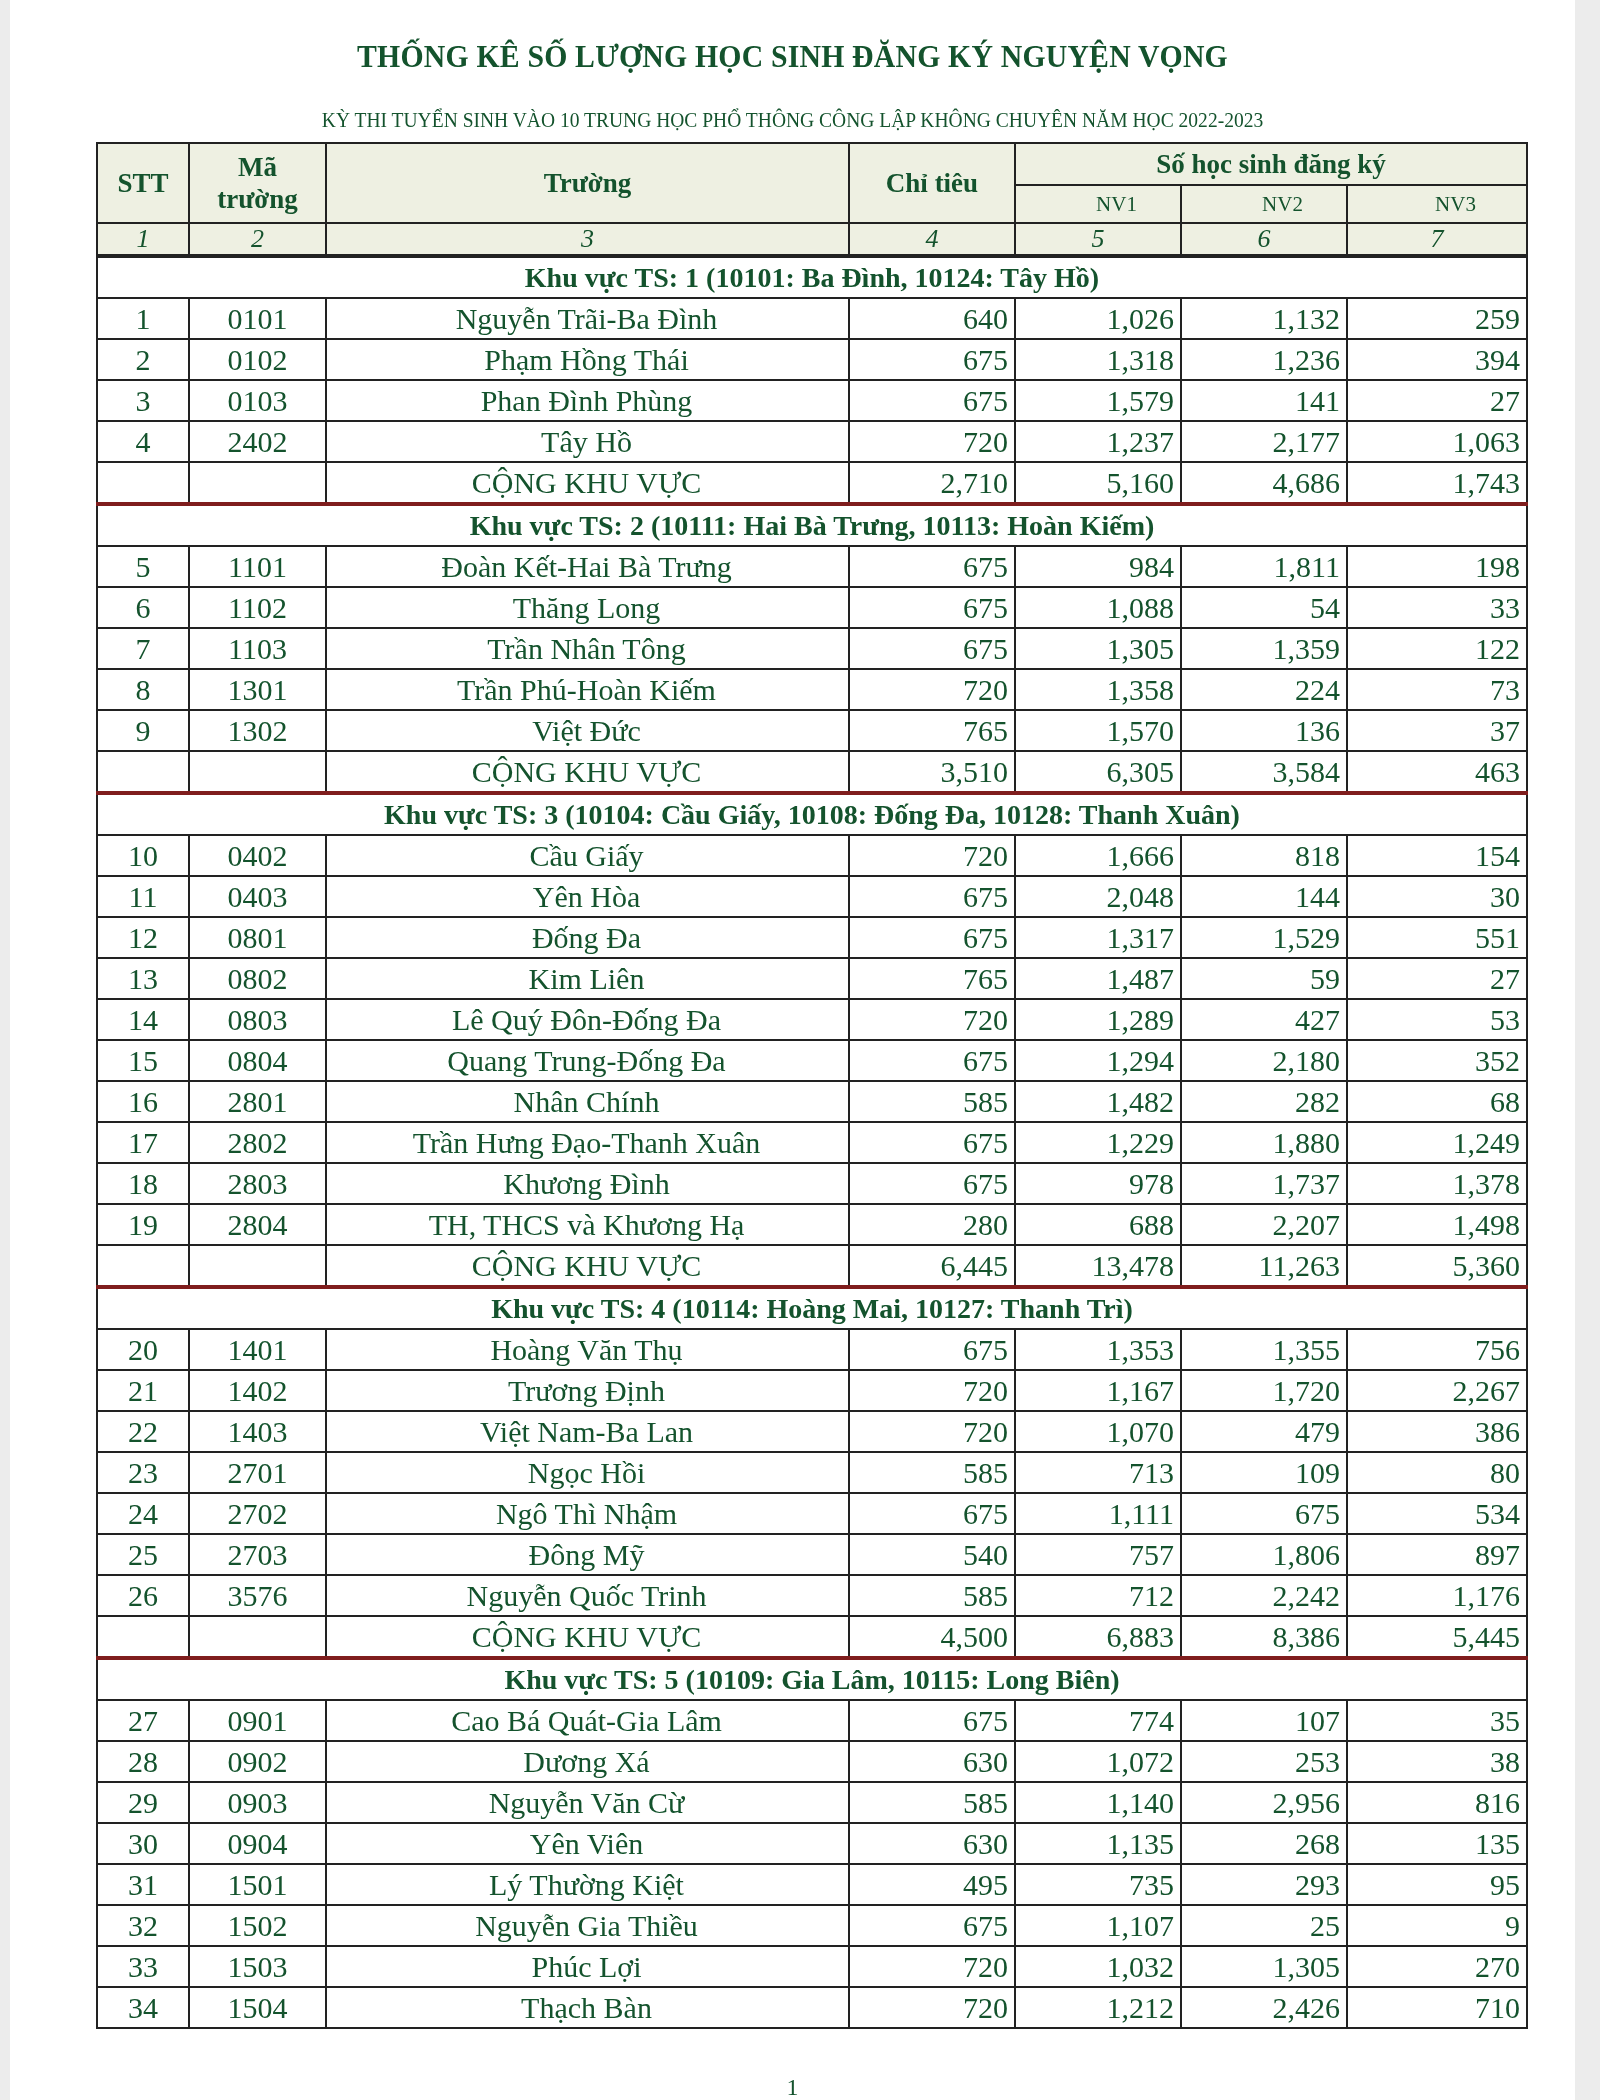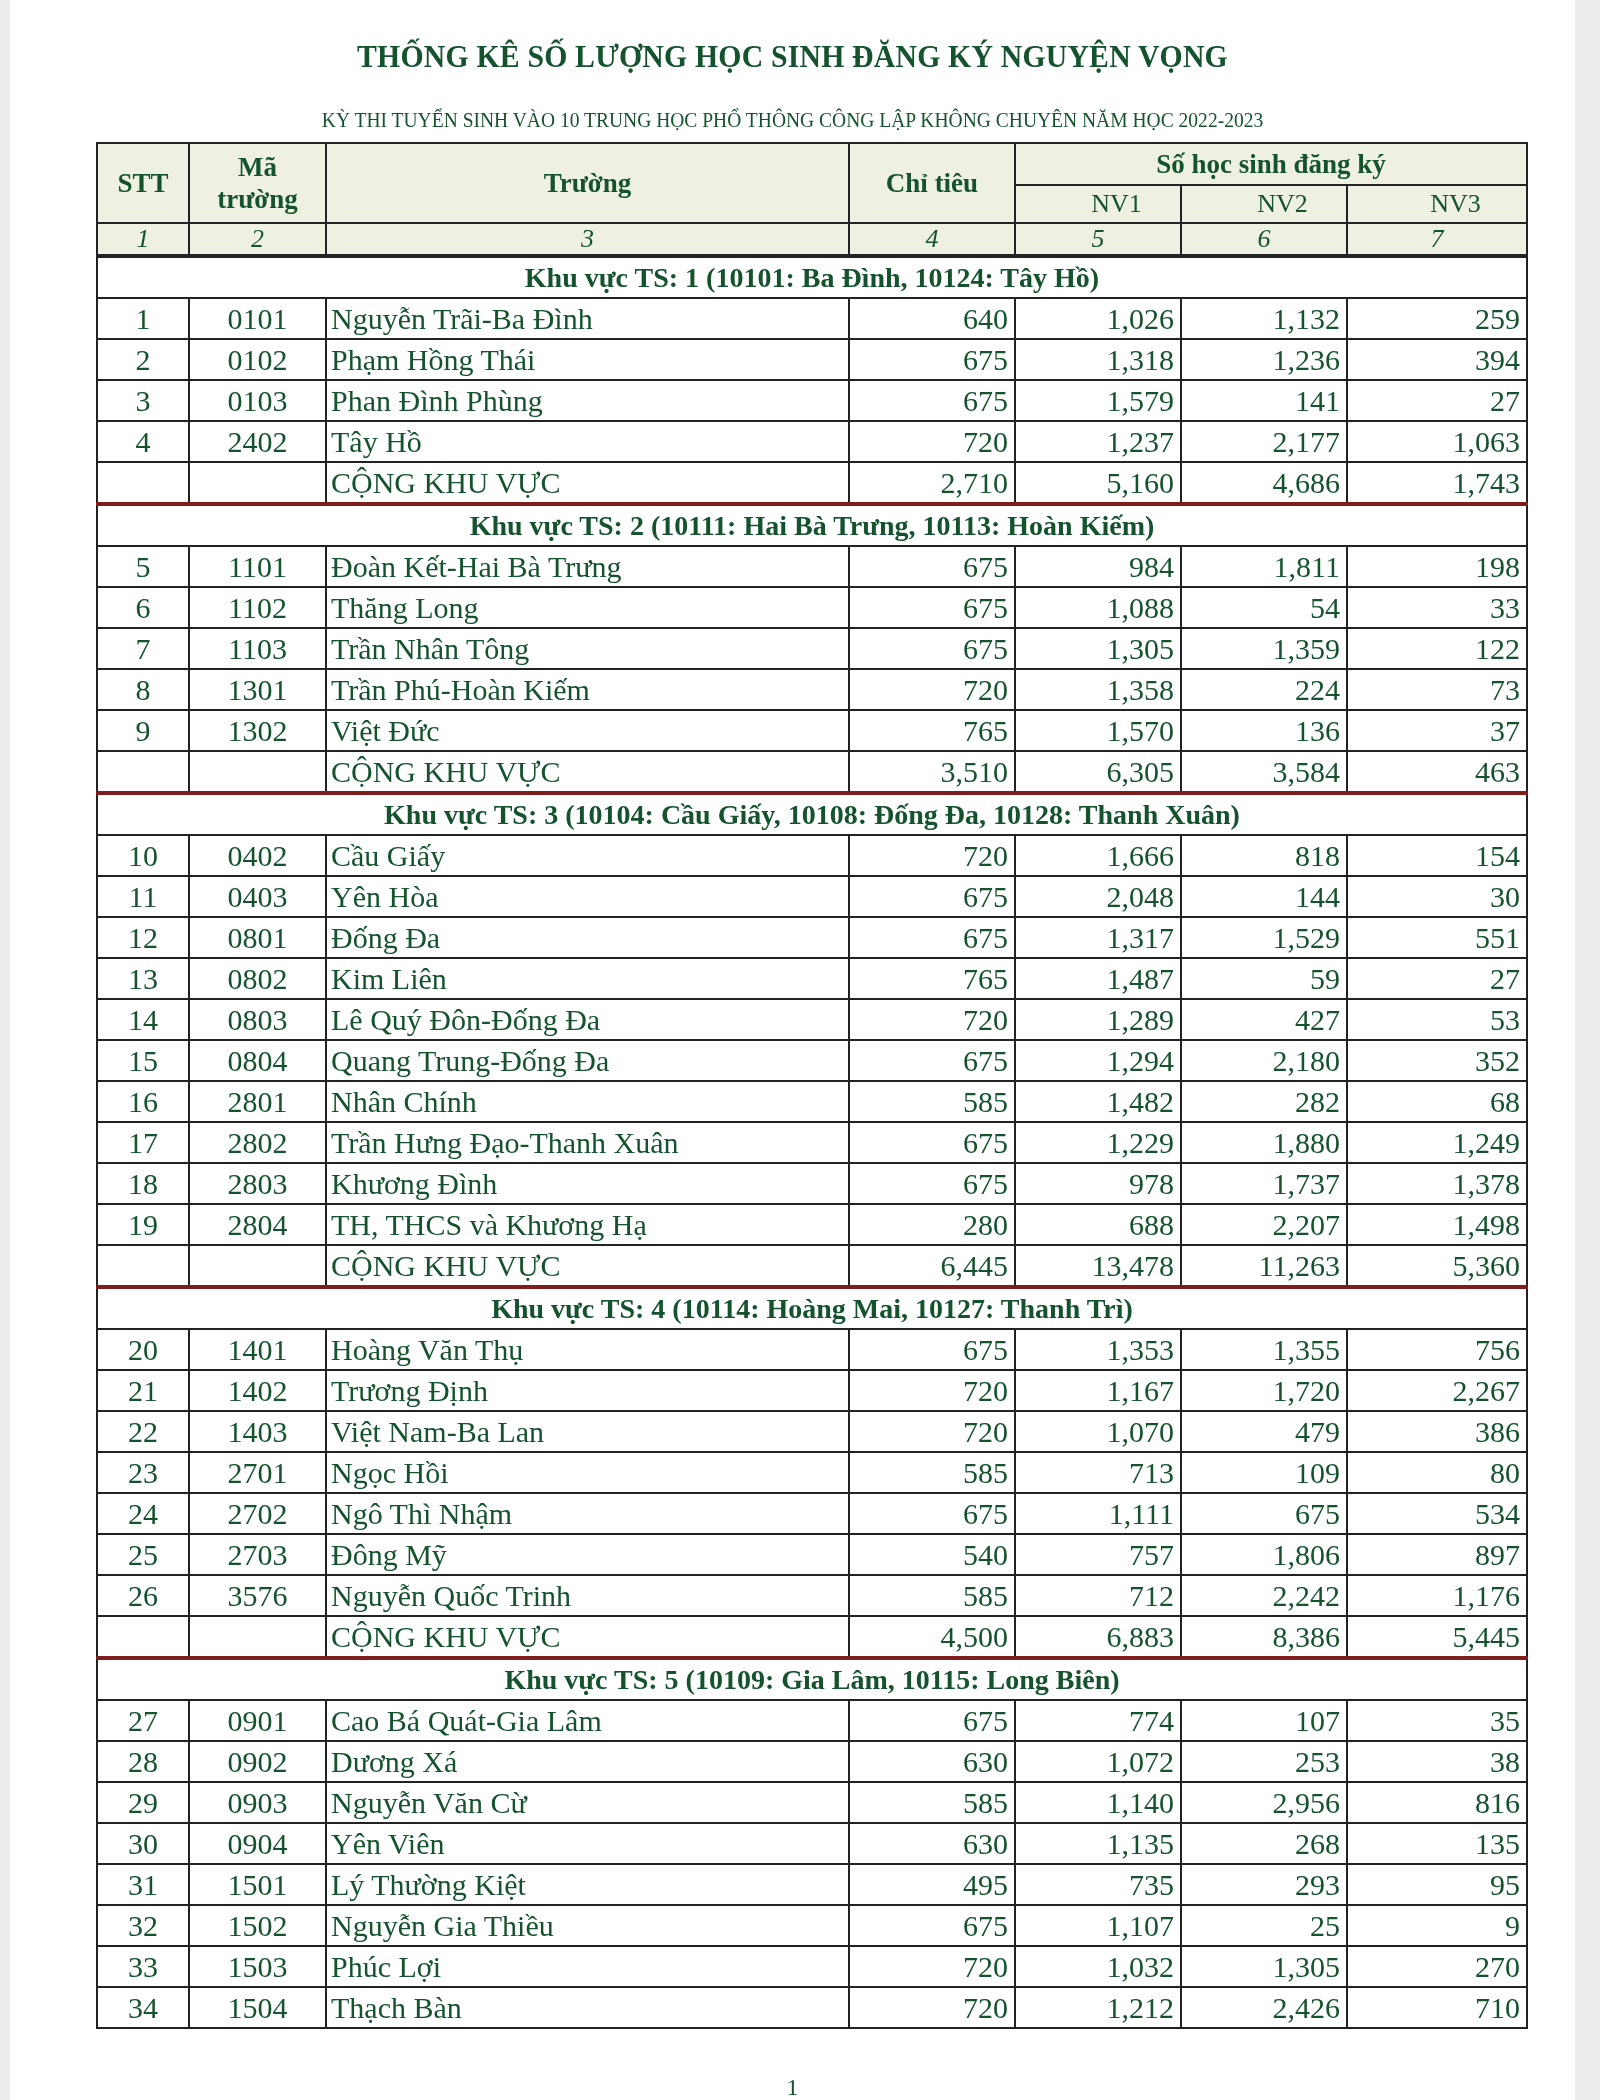"NV1" table.stats thead .h-sub { font-size: 26px -> 21px }
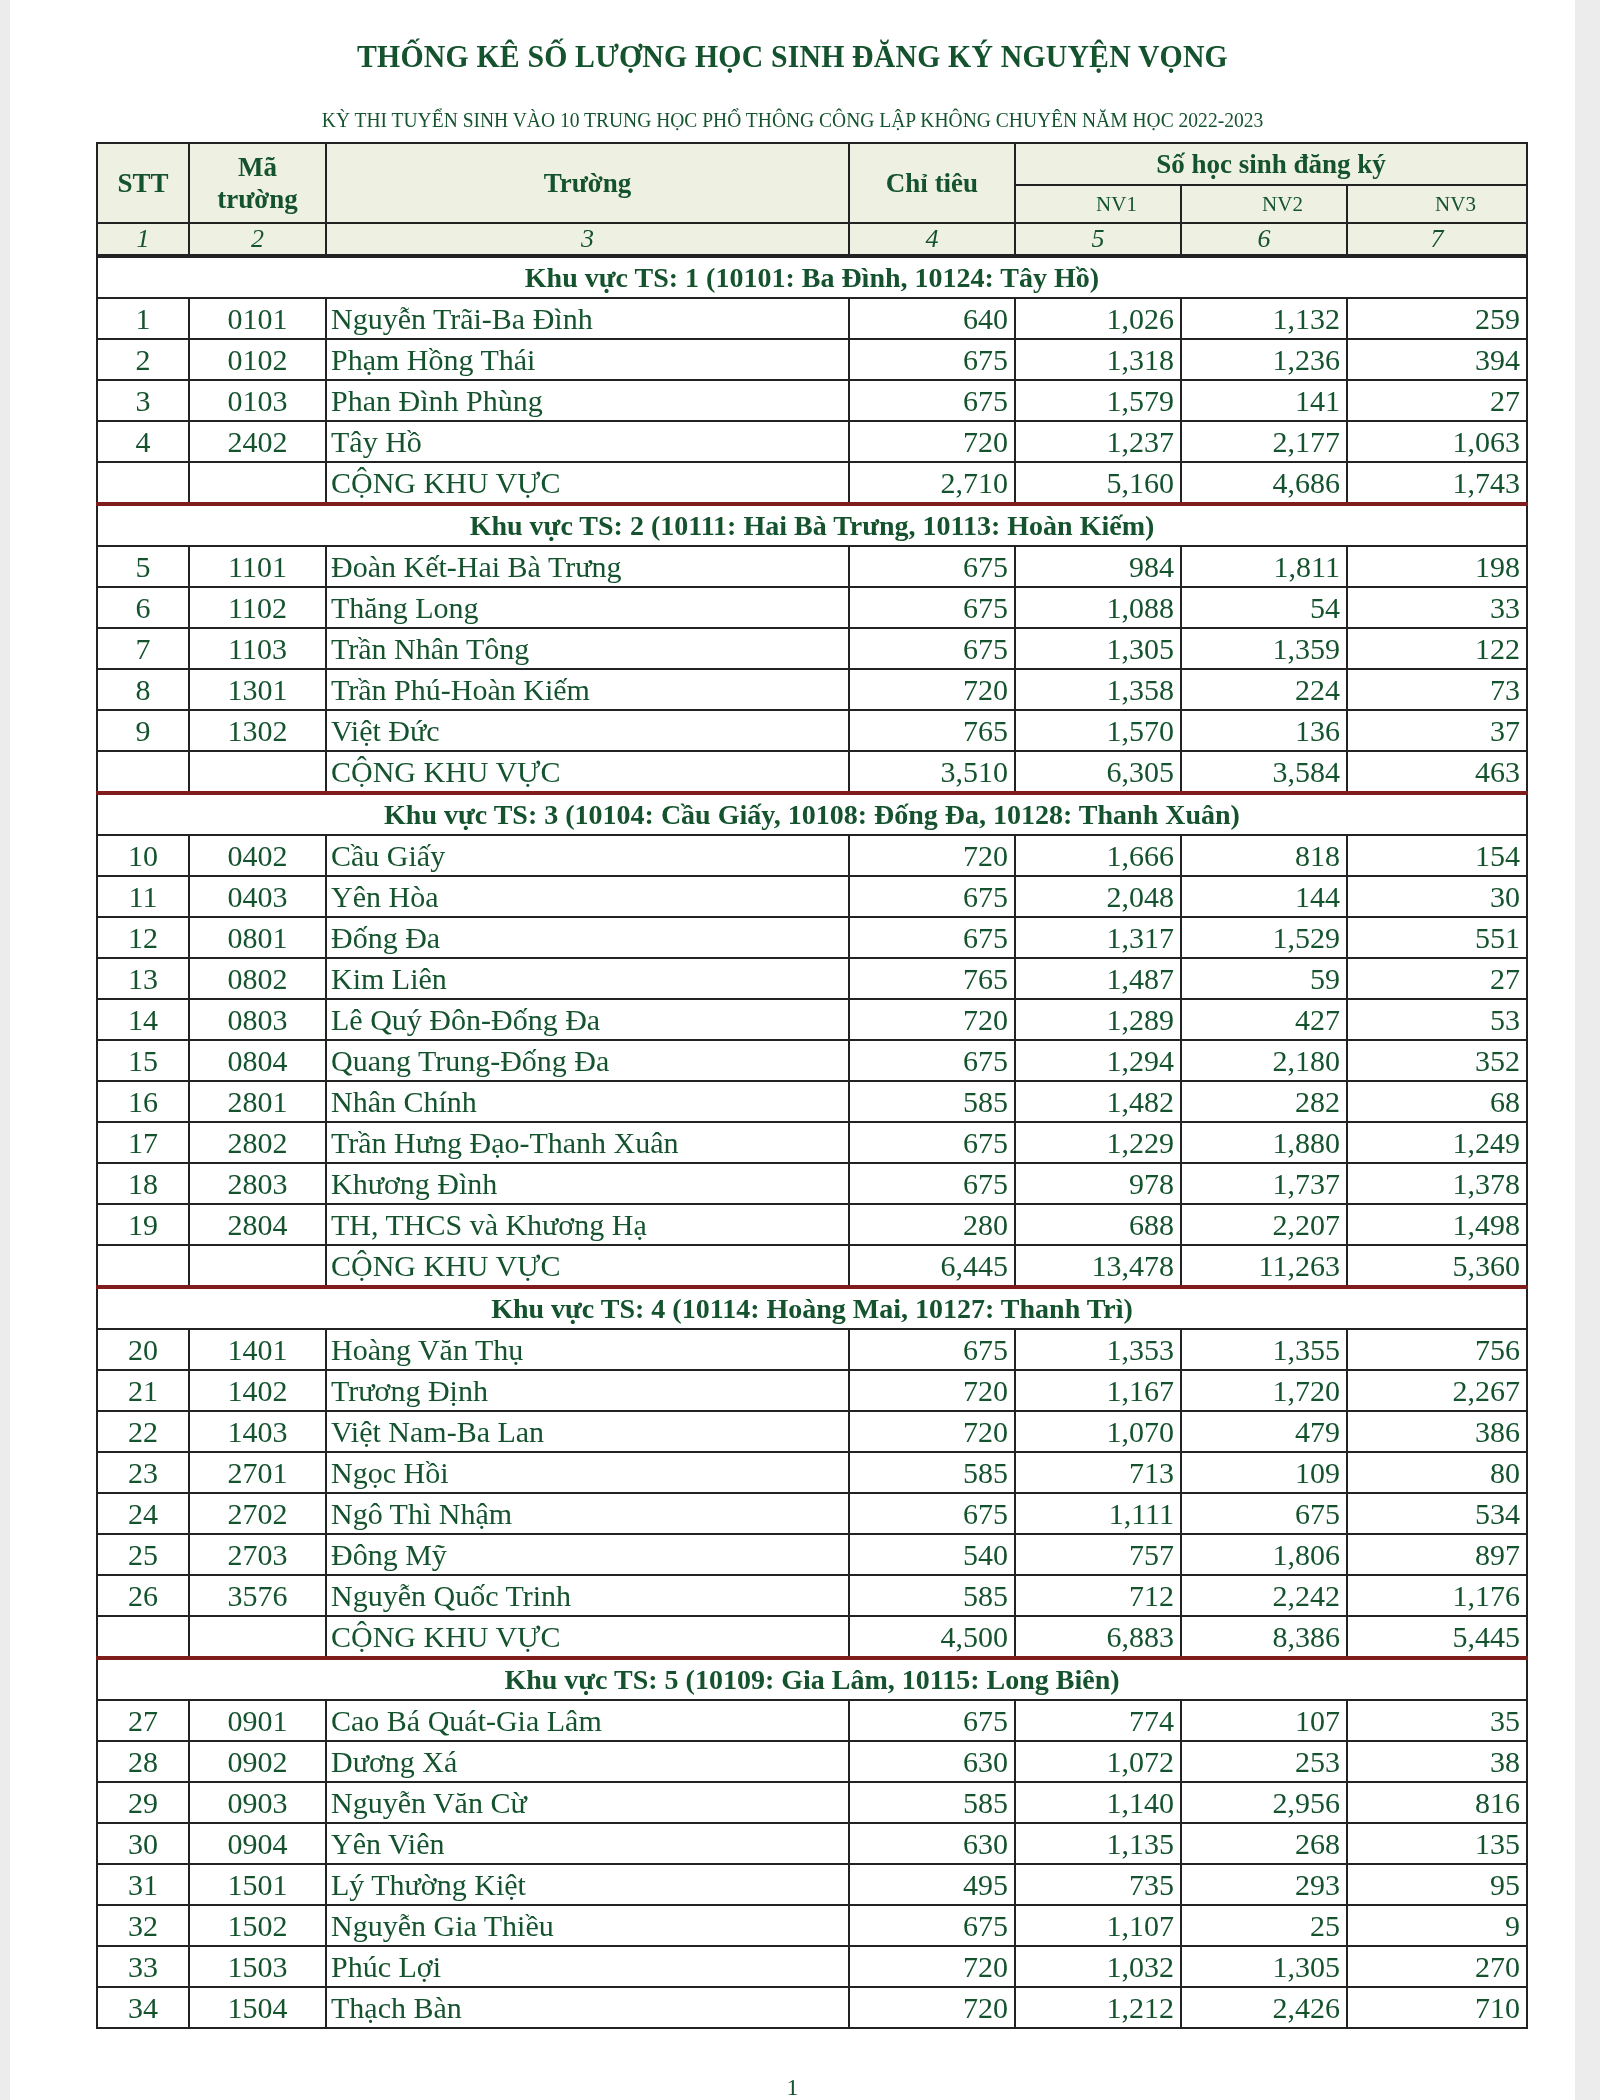"Nguyễn Trãi-Ba Đình" .left { text-align: left -> center }
